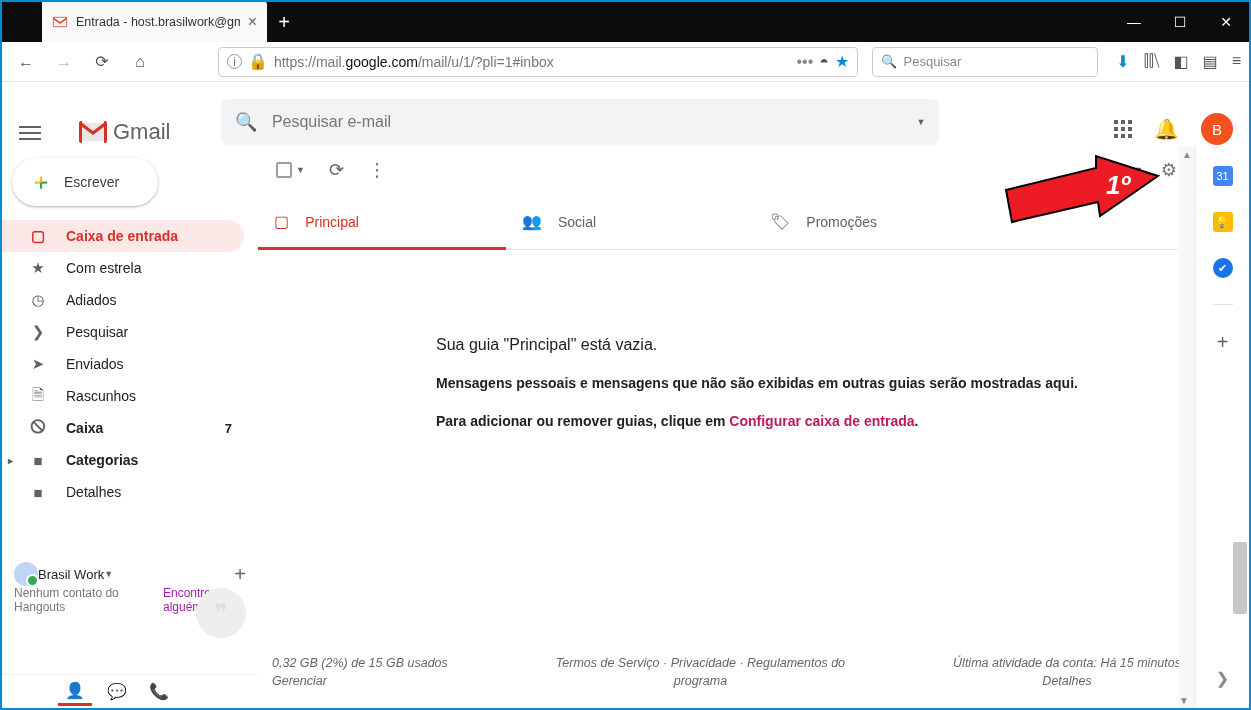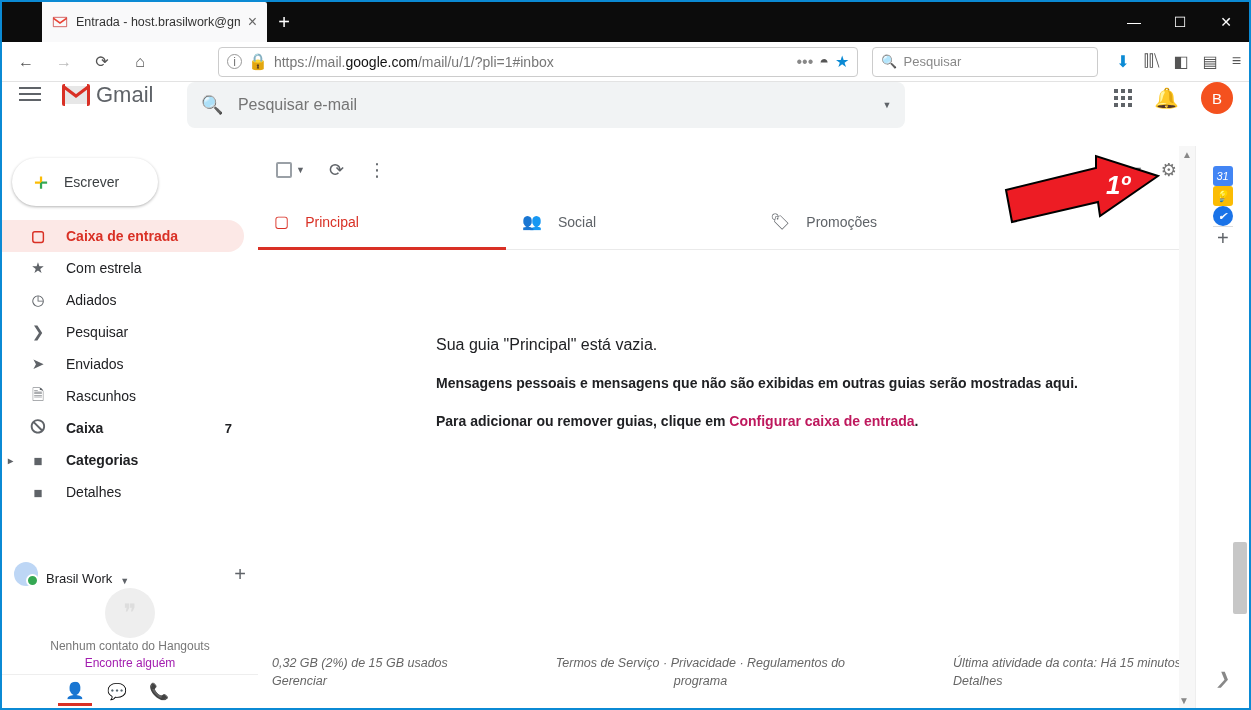"Gmail" .gheader { align-items: flex-start -> flex-end; gap: 16px -> 33px }
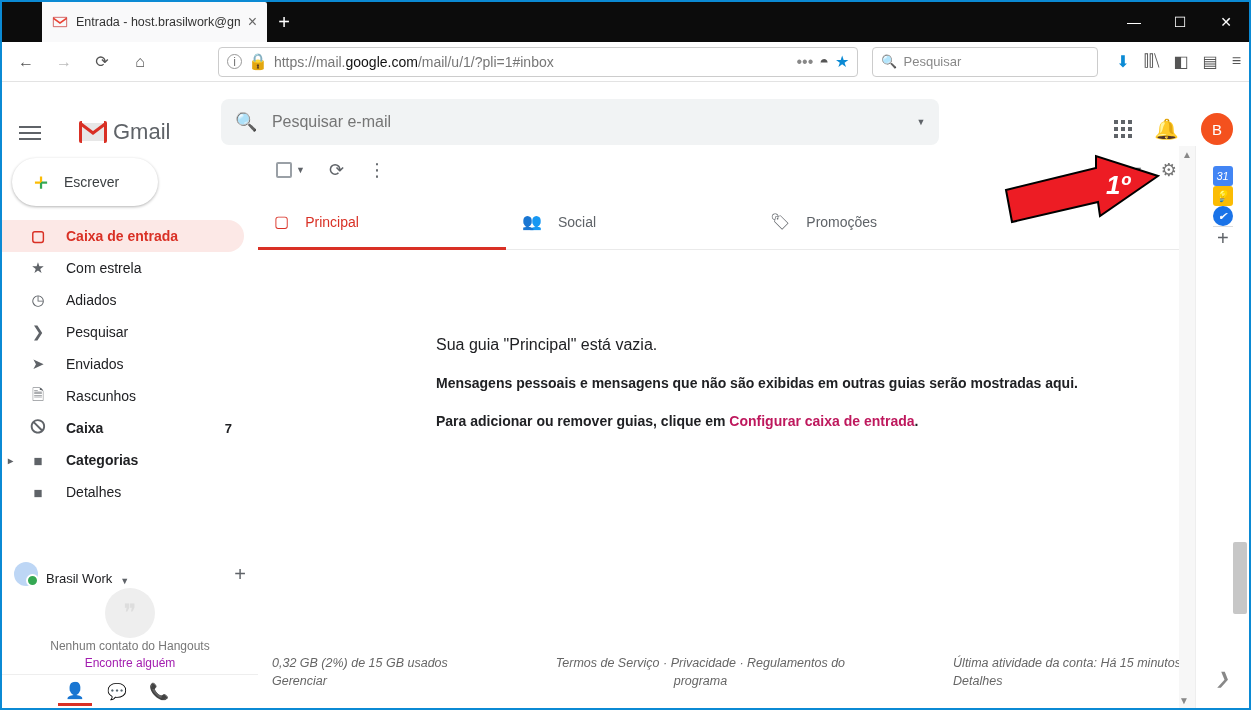"31" .sidepanel { font-style: italic -> none; gap: none -> 26px }
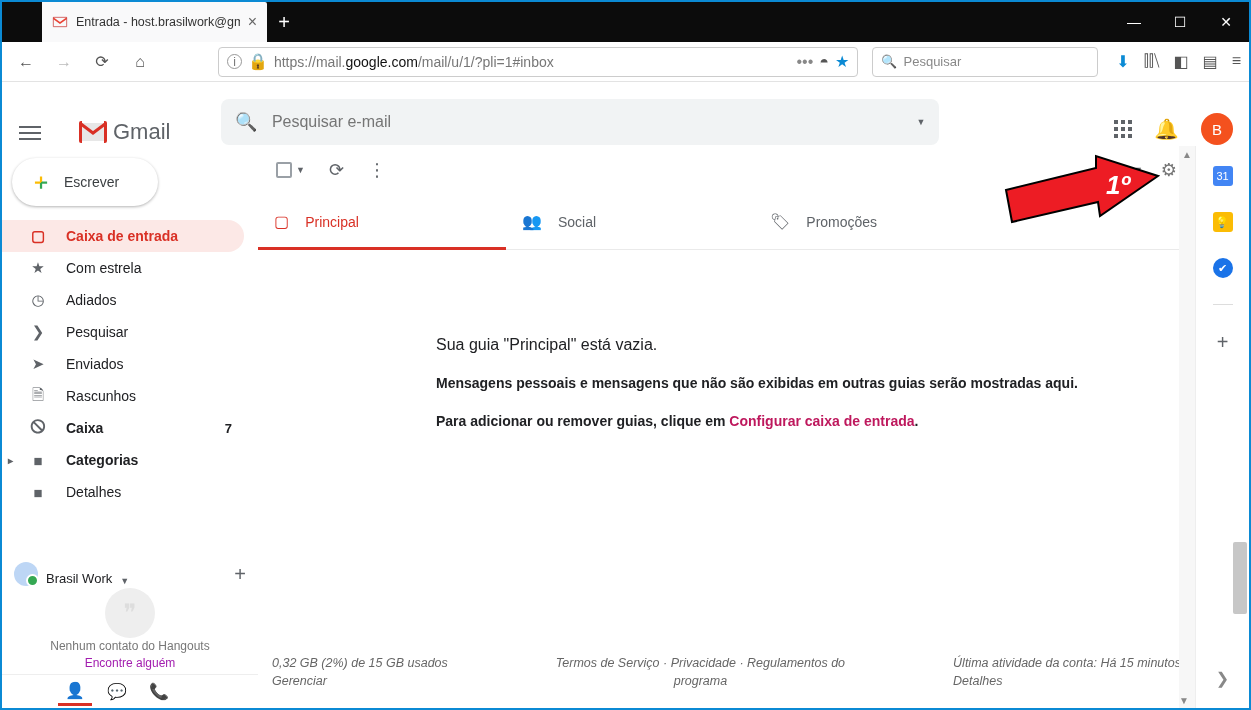"Brasil Work" .hangouts-user { align-items: flex-end -> center; gap: 8px -> none }
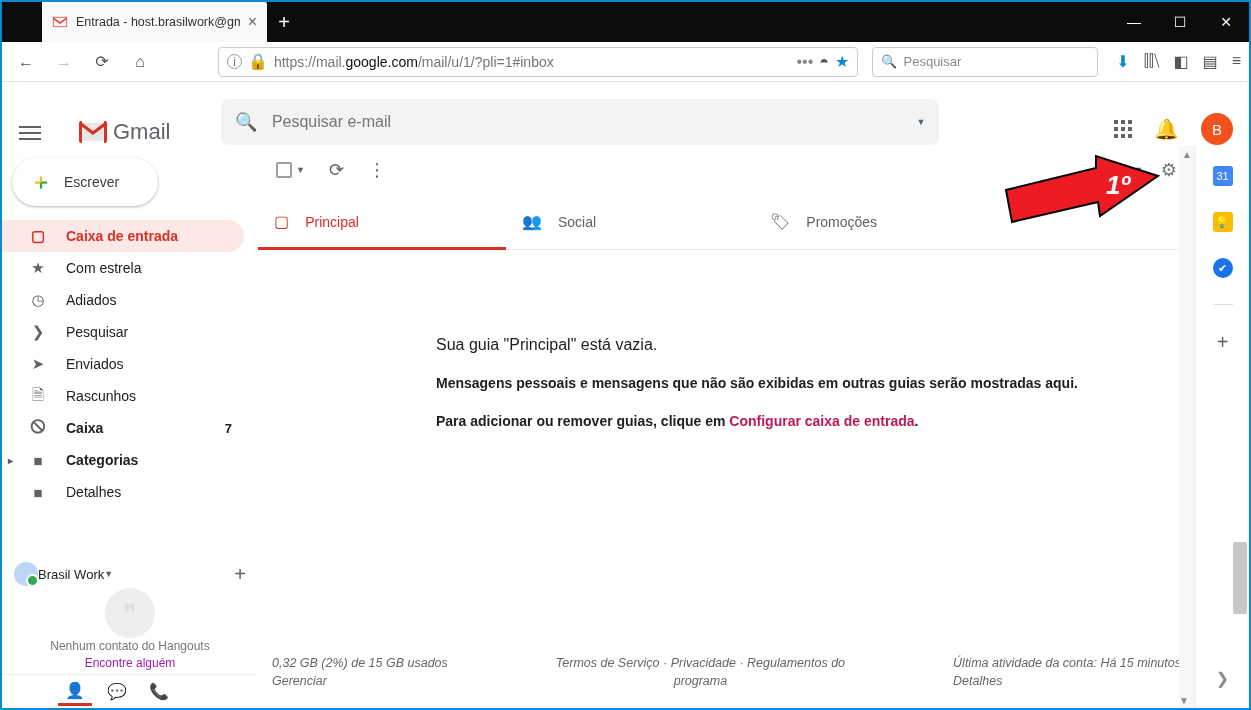"Nenhum contato do Hangouts" .hangouts-body { align-items: center -> flex-start; flex-direction: column -> row }
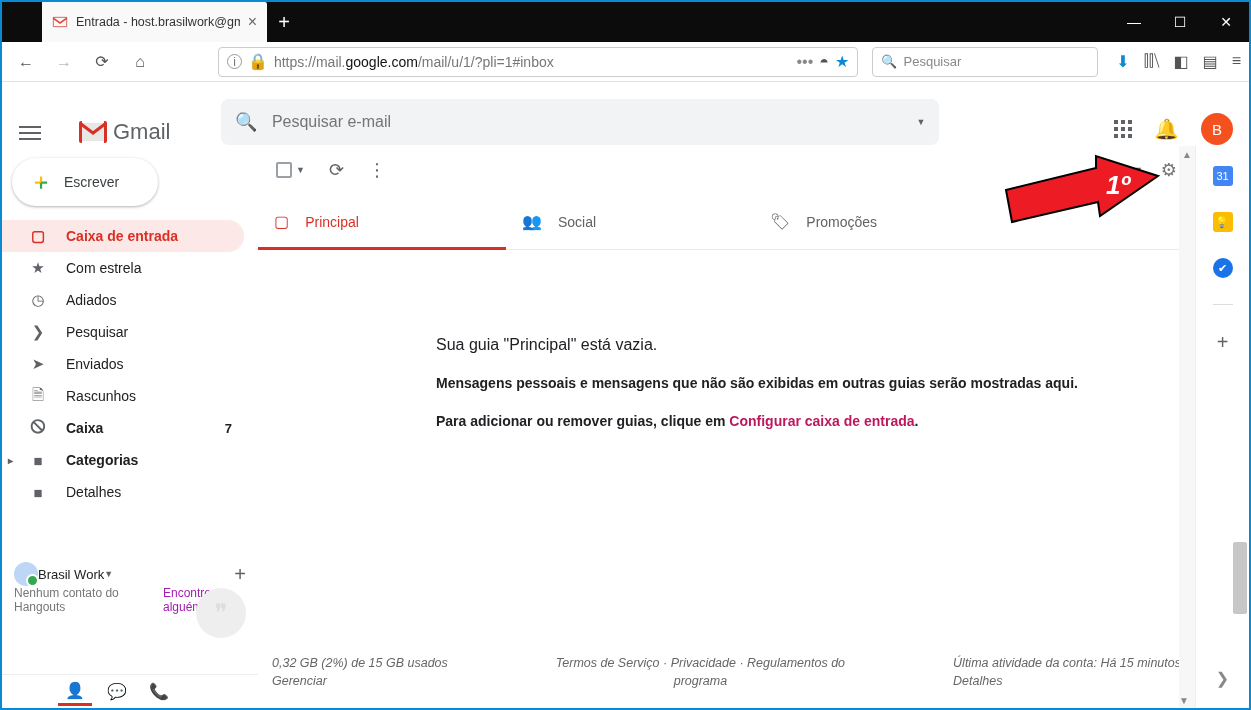"Última atividade da conta: Há" .footer-col.r { text-align: left -> center }
